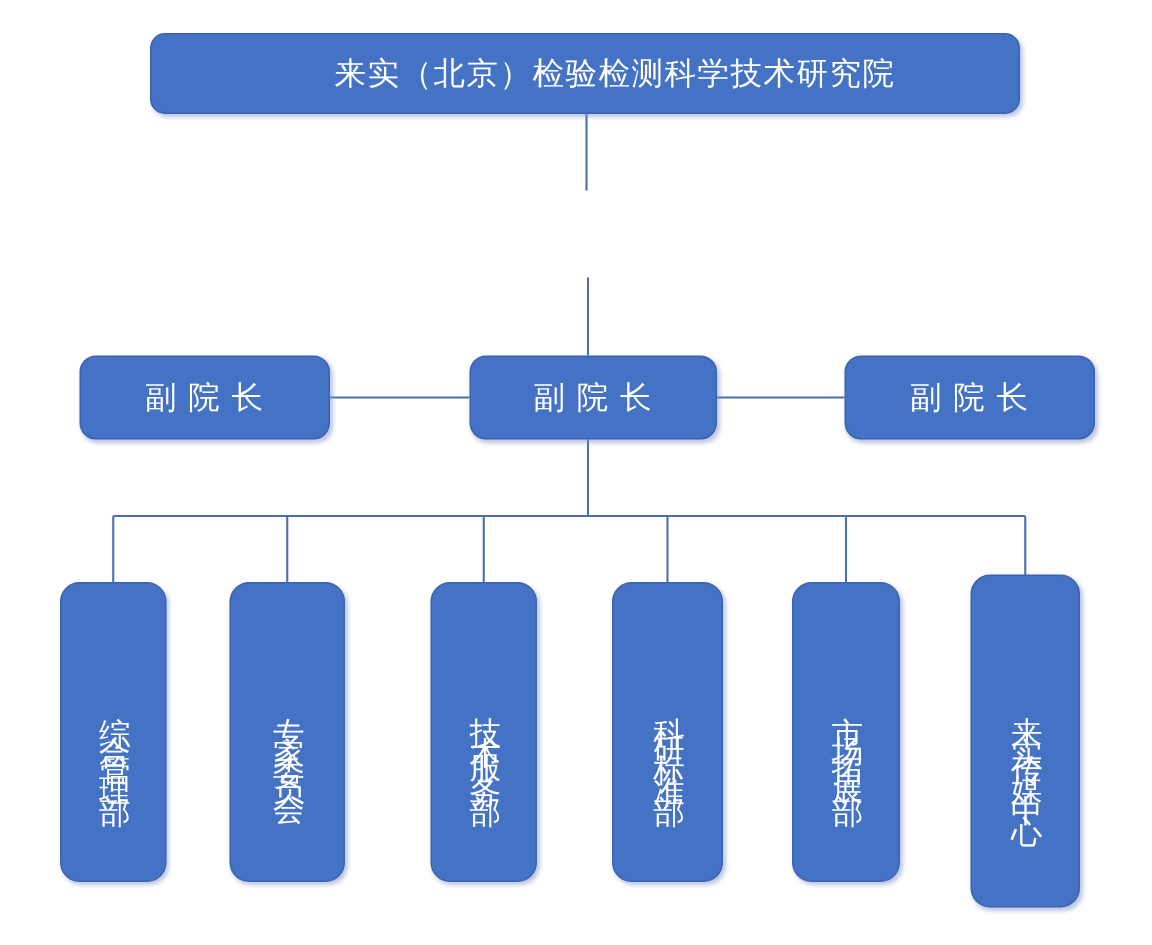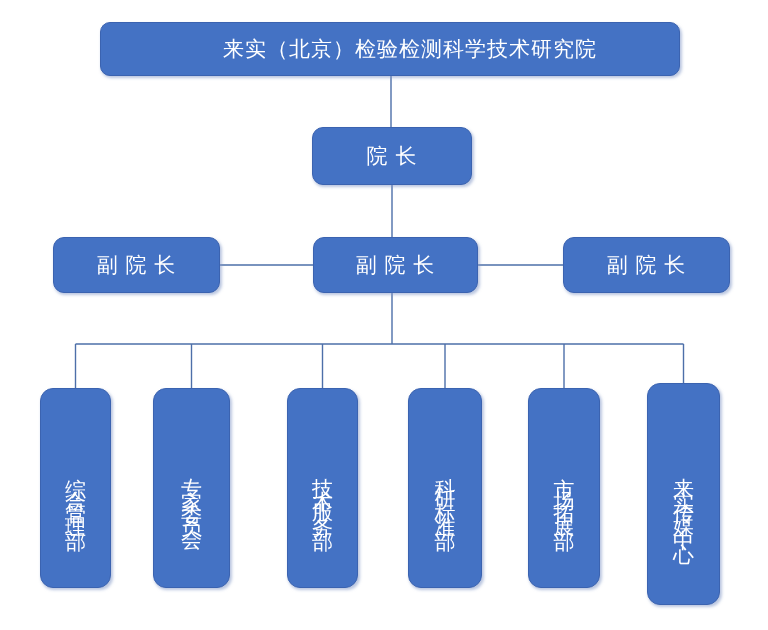"院 长" div.box { html: <div>院 长</div> -> none }
